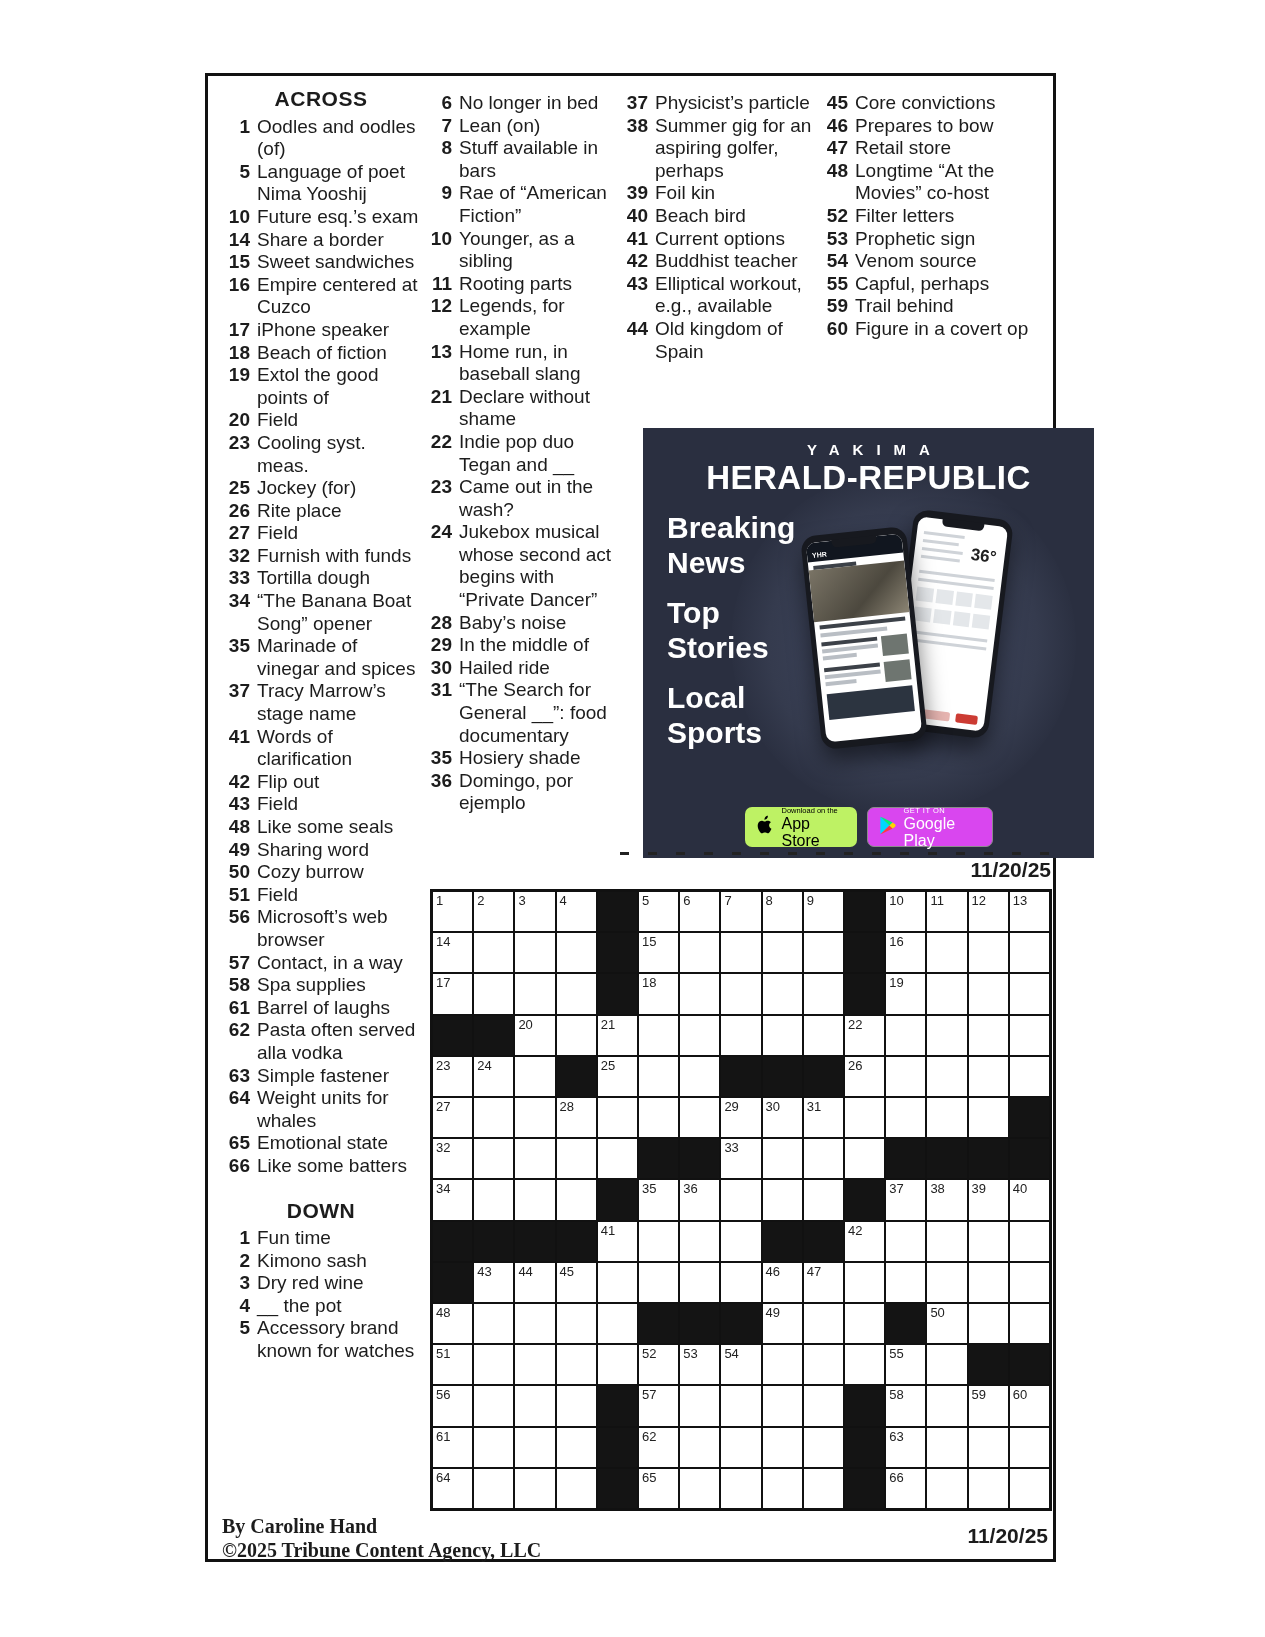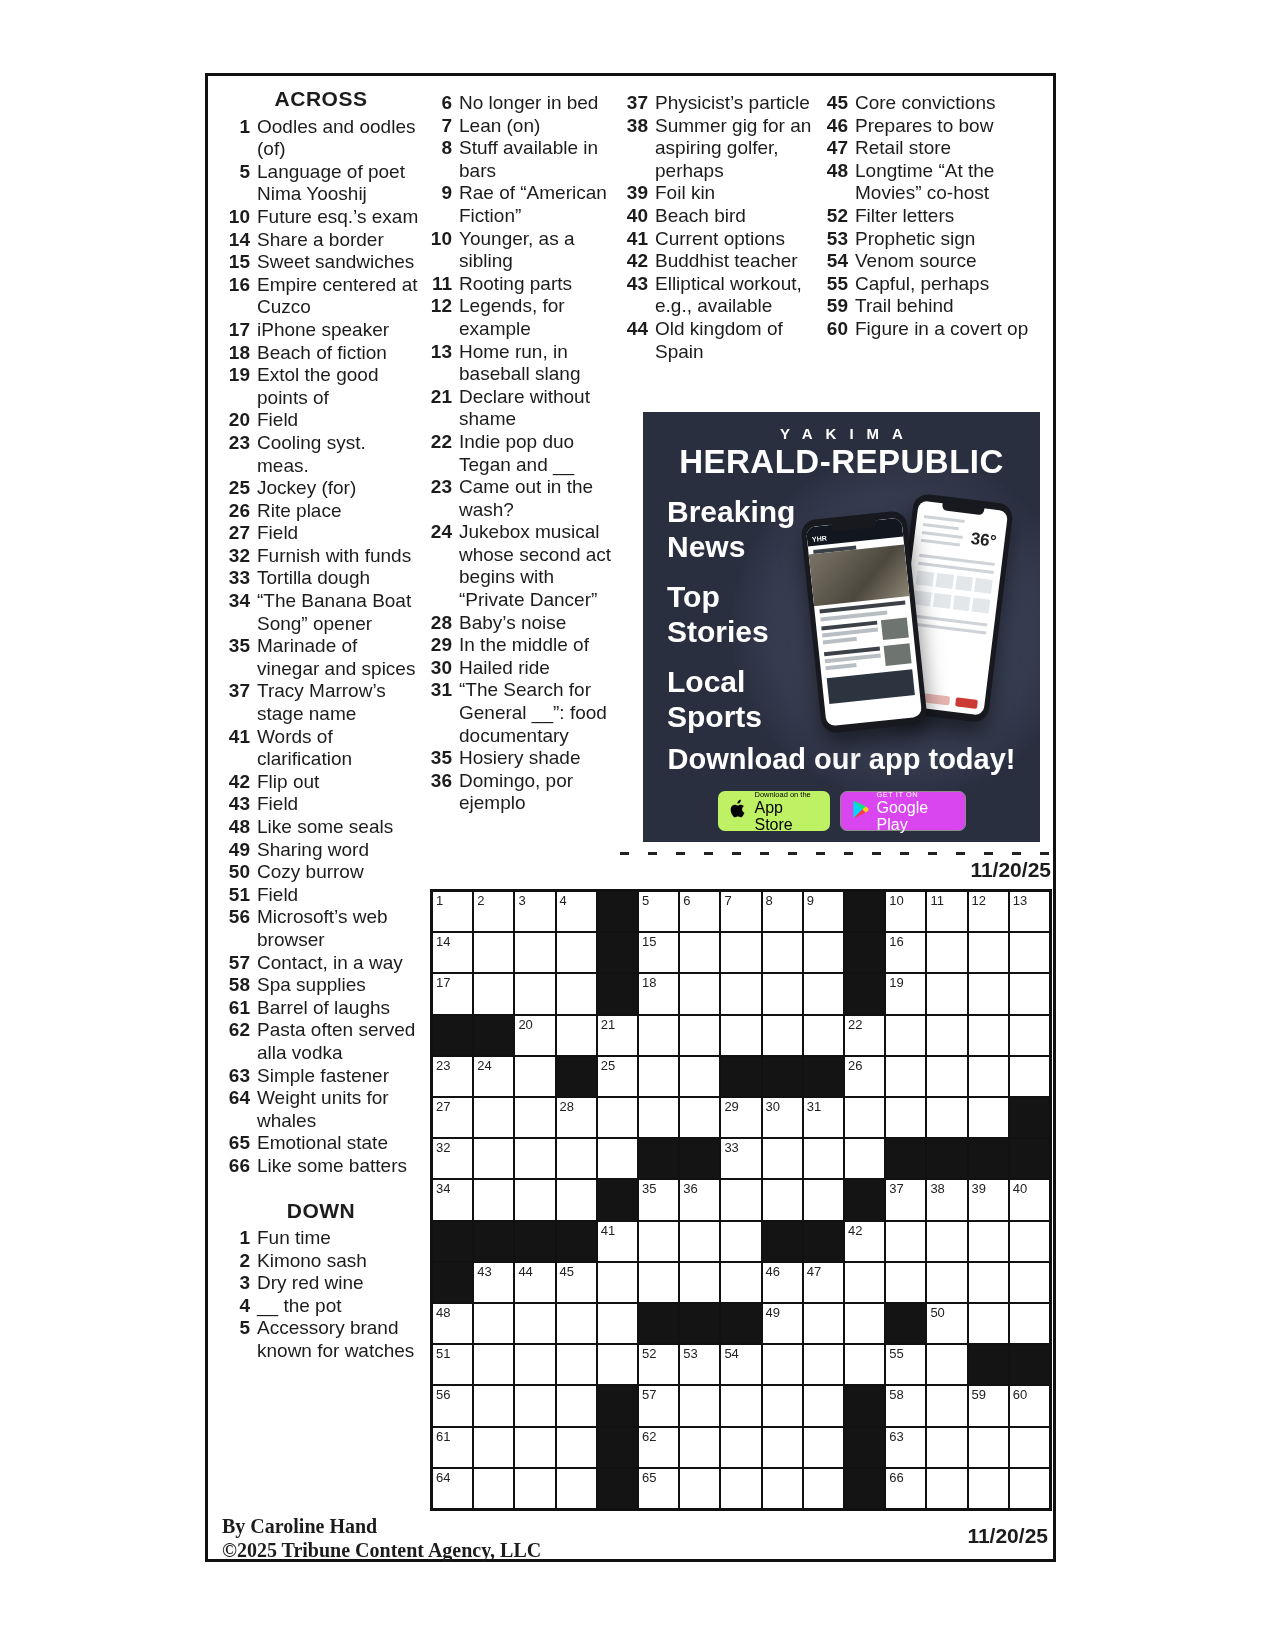"YAKIMA" .ad { top: 336px -> 352px; width: 397px -> 451px }
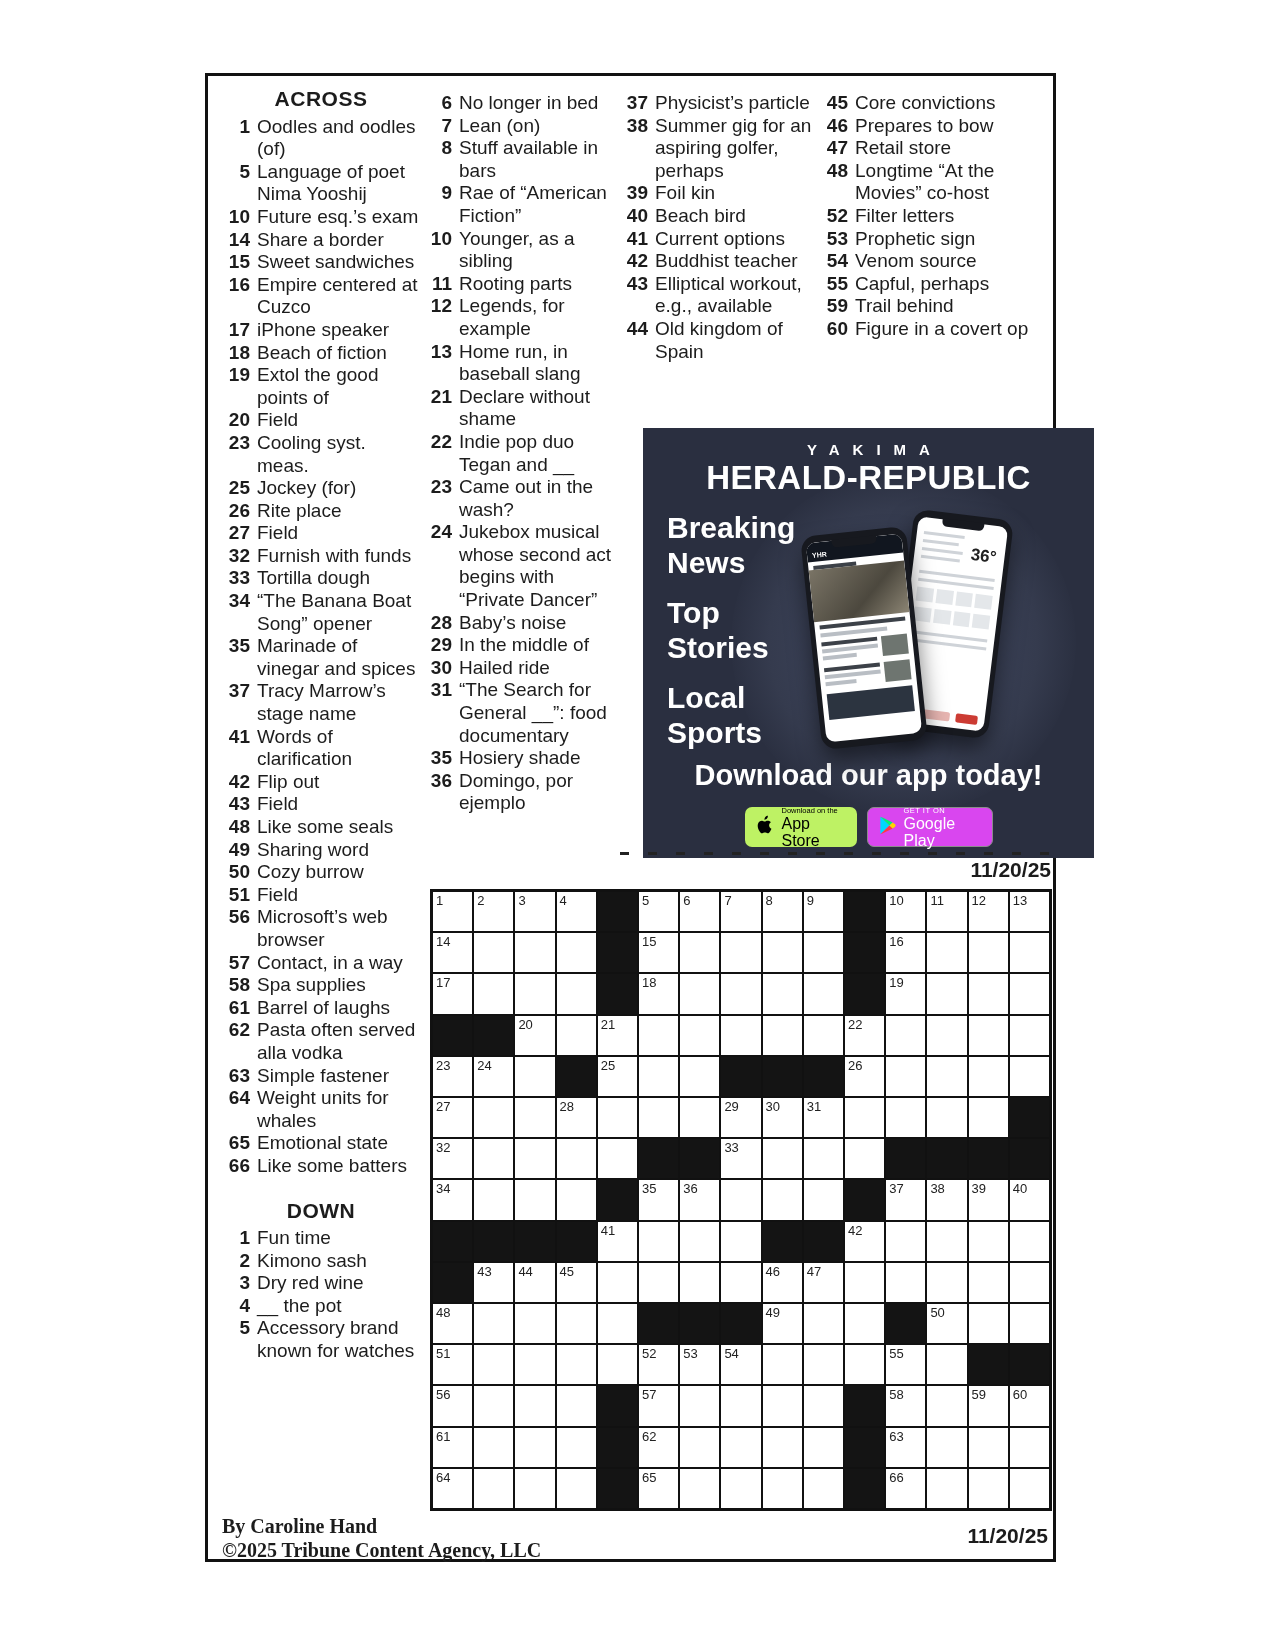"Download our app today!" div.ad-cta { html: <div>Download our app today!</div> -> none }
